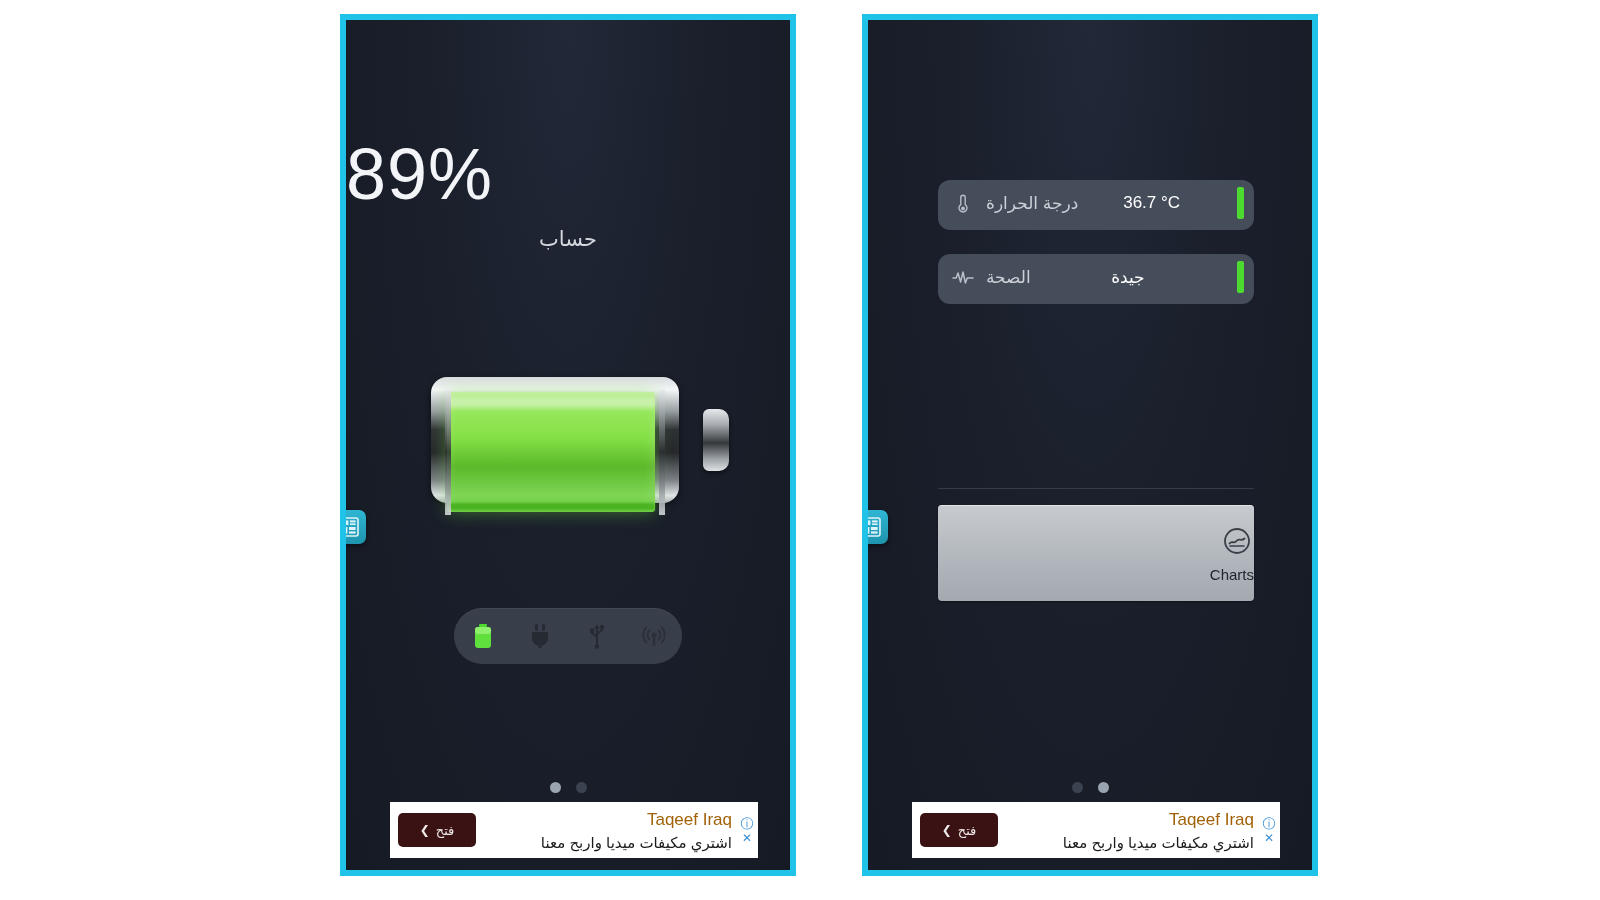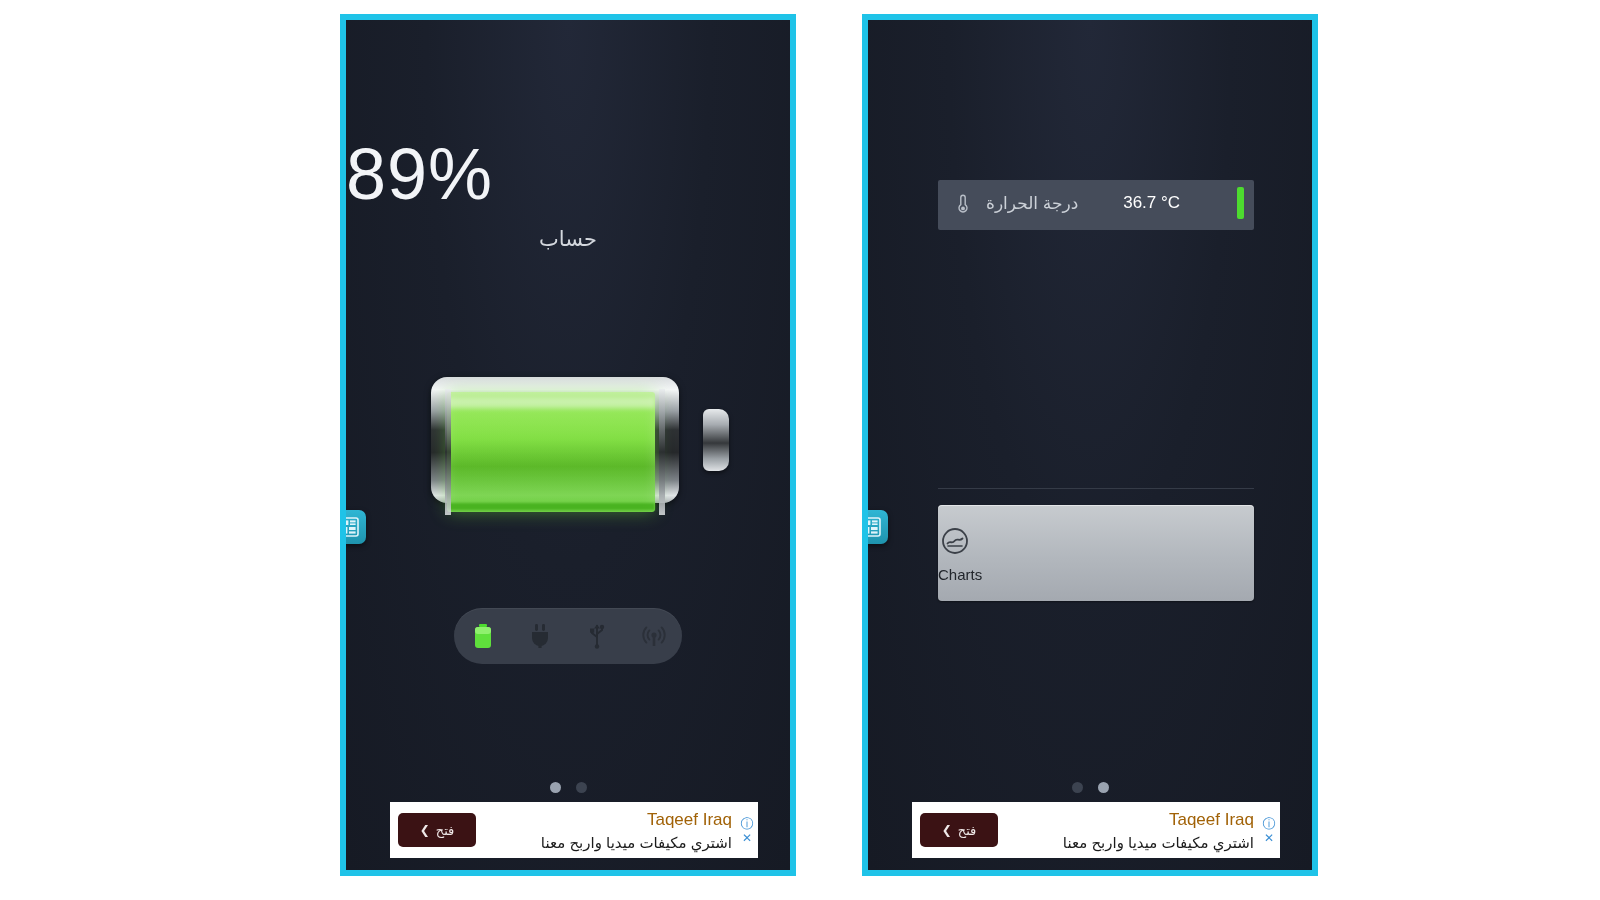"درجة الحرارة" .row { border-radius: 2px -> 12px }
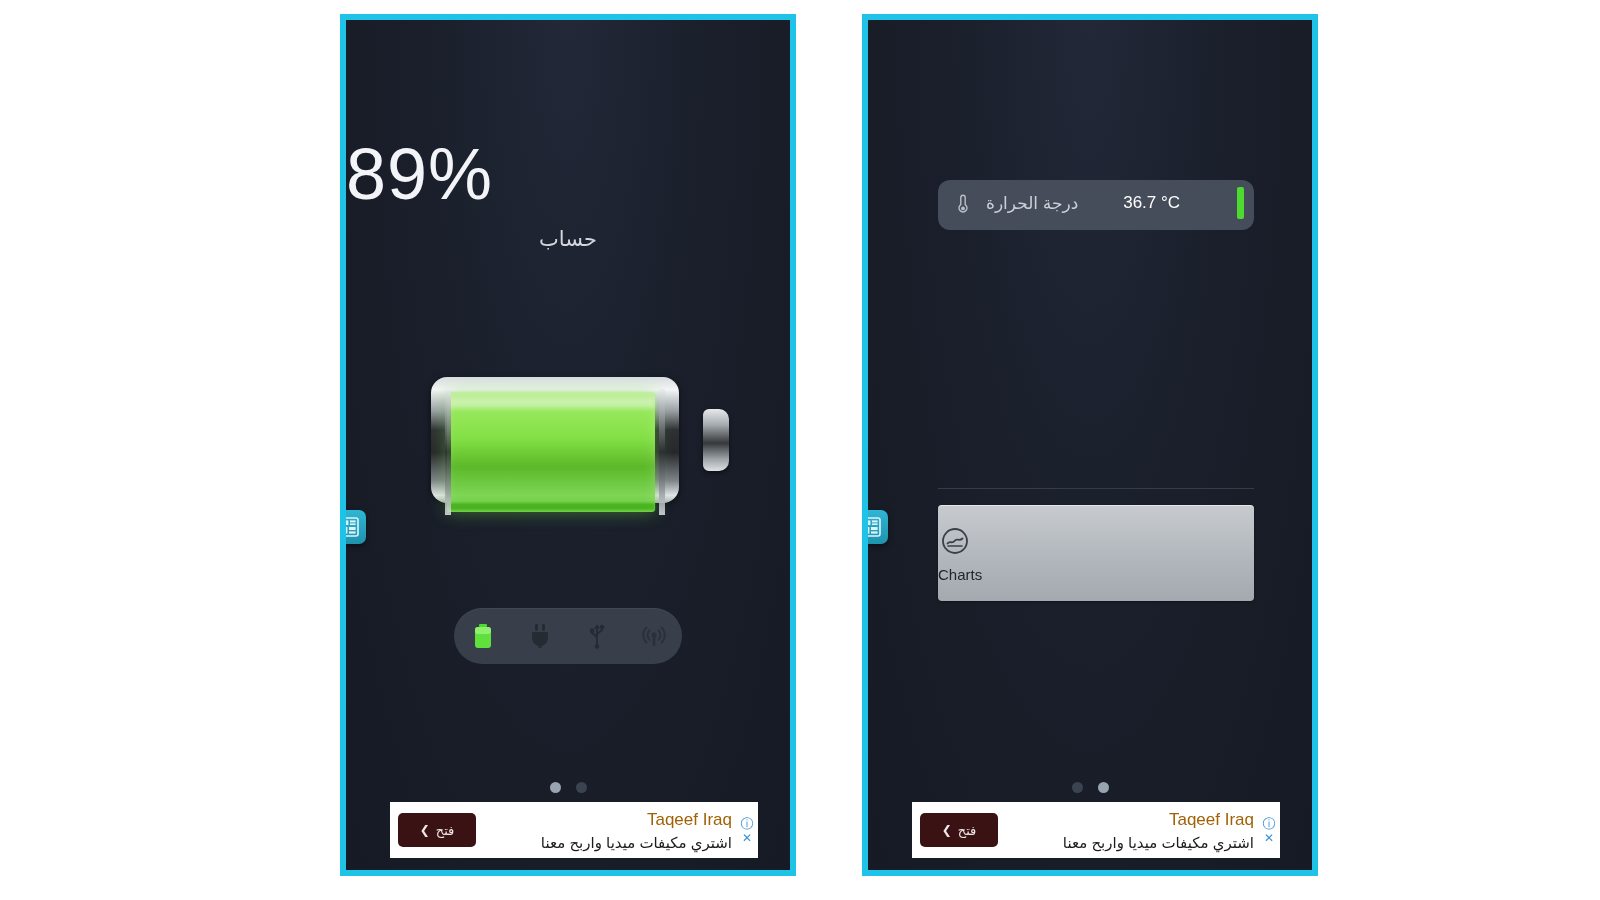"الصحة" div.row { html: none -> <div> <span> <svg> <path></path> </svg> </span> <span>الصحة</span> <span>جيدة</span> <span></span> </div> }
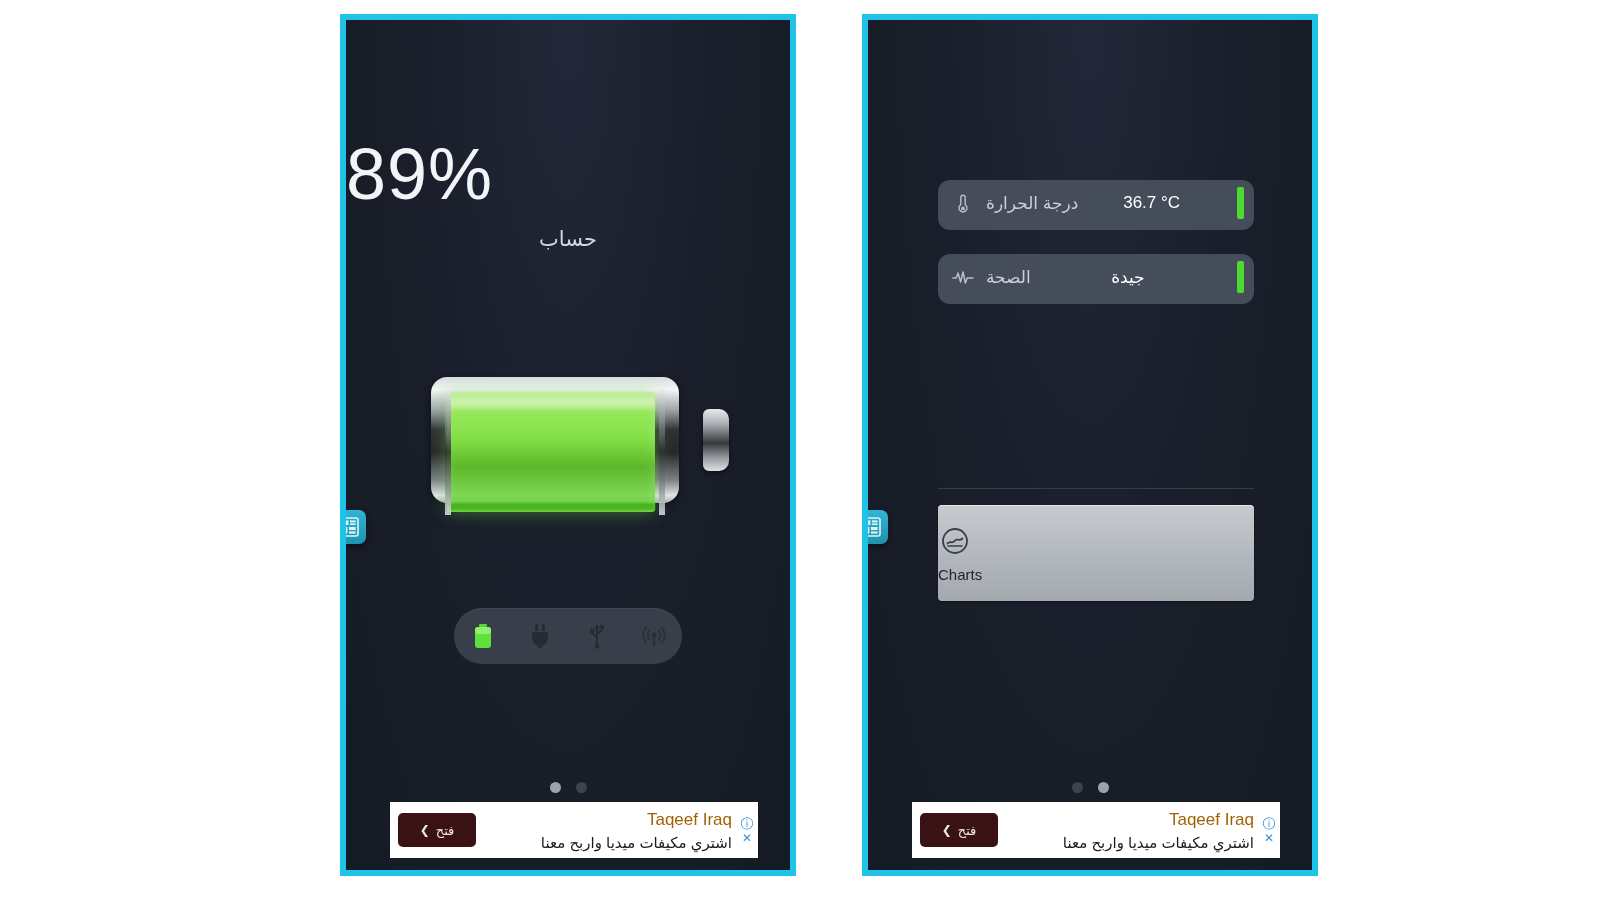"Charts" .btn { align-items: flex-start -> flex-end }
